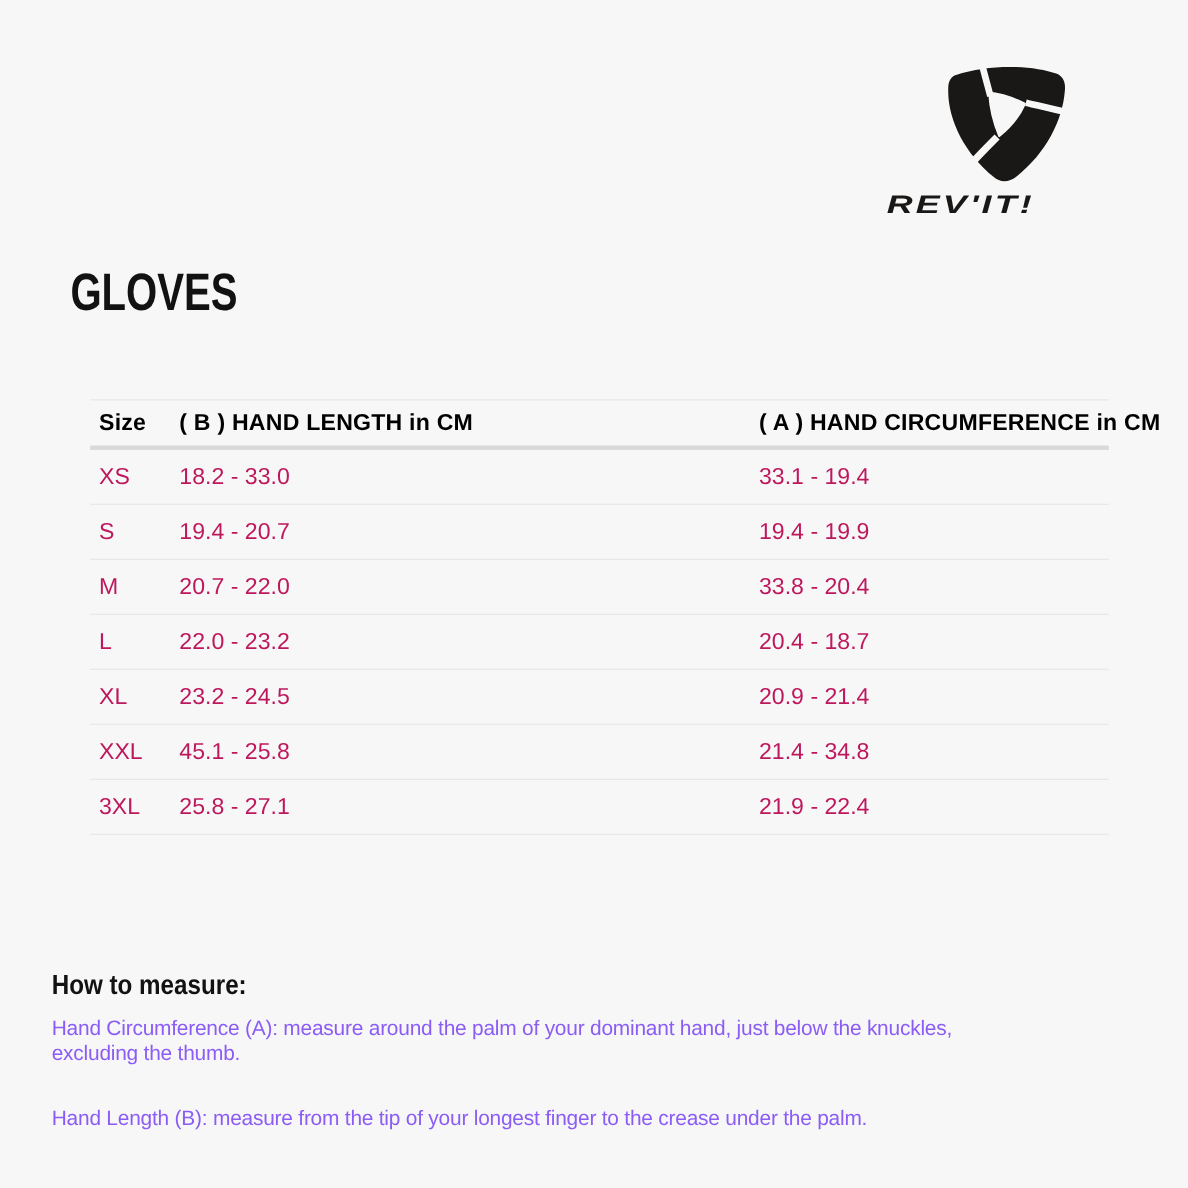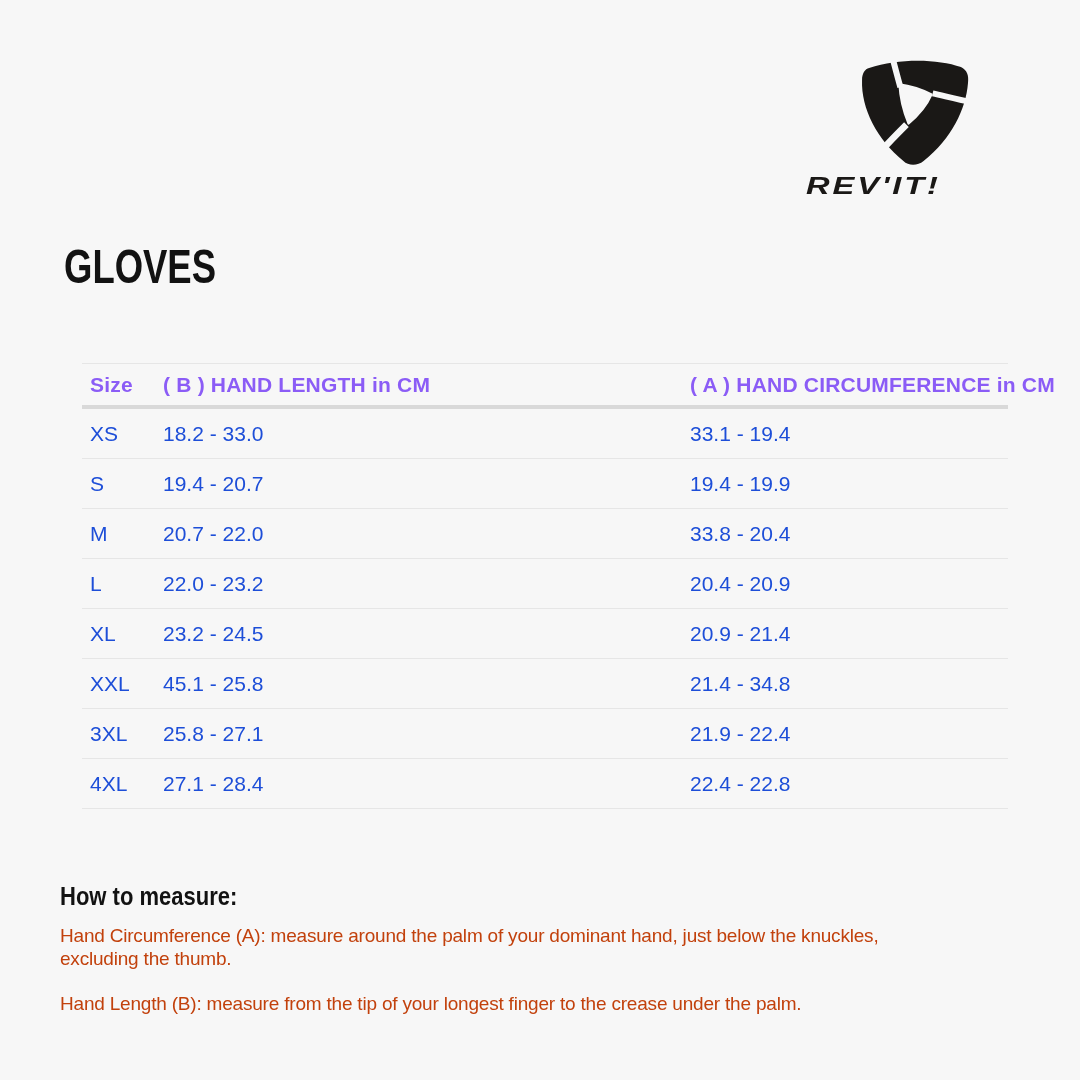"Size" .t-head { color: #8b5cf6 -> #000000 }
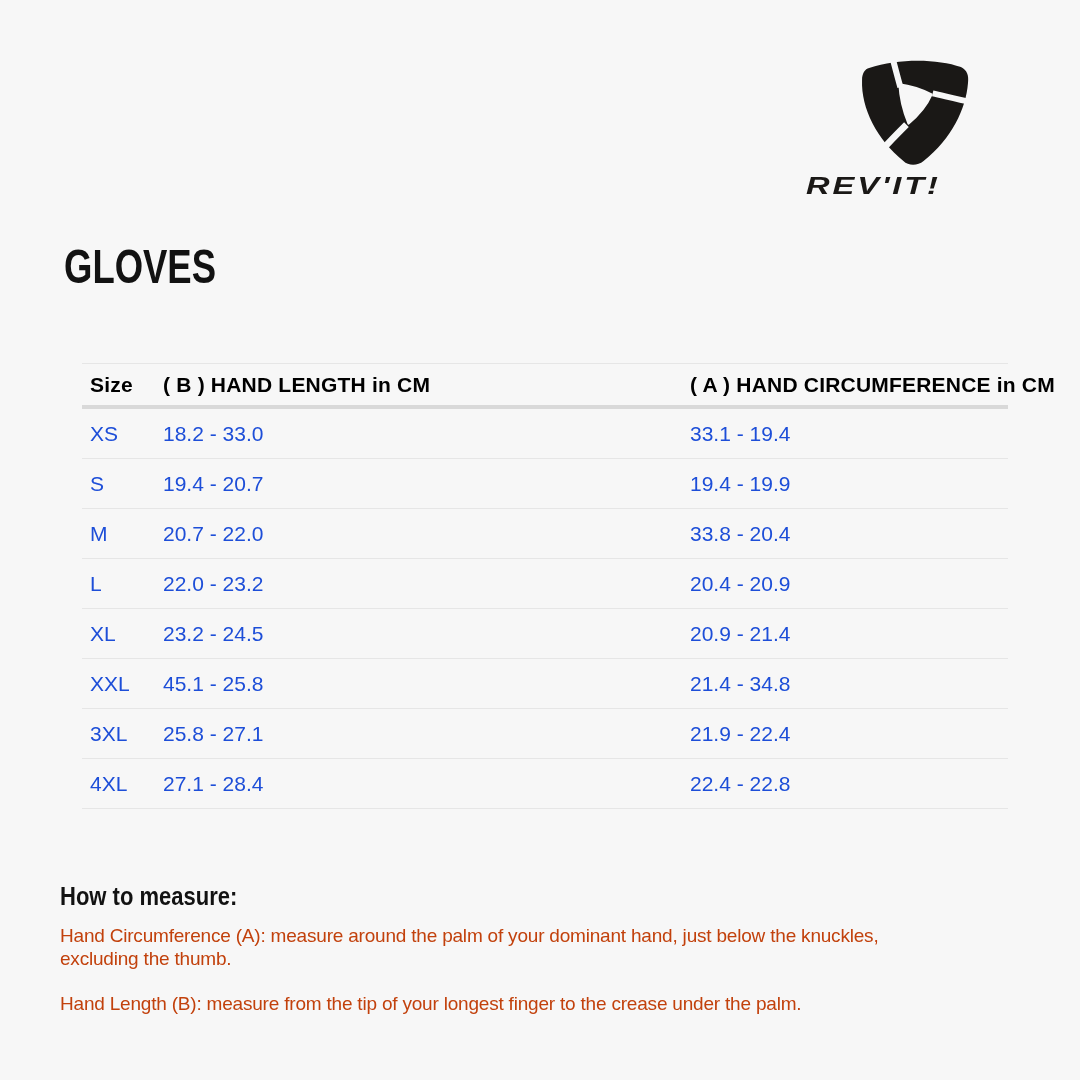"XS" .t-row { color: #1d4ed8 -> #be185d }
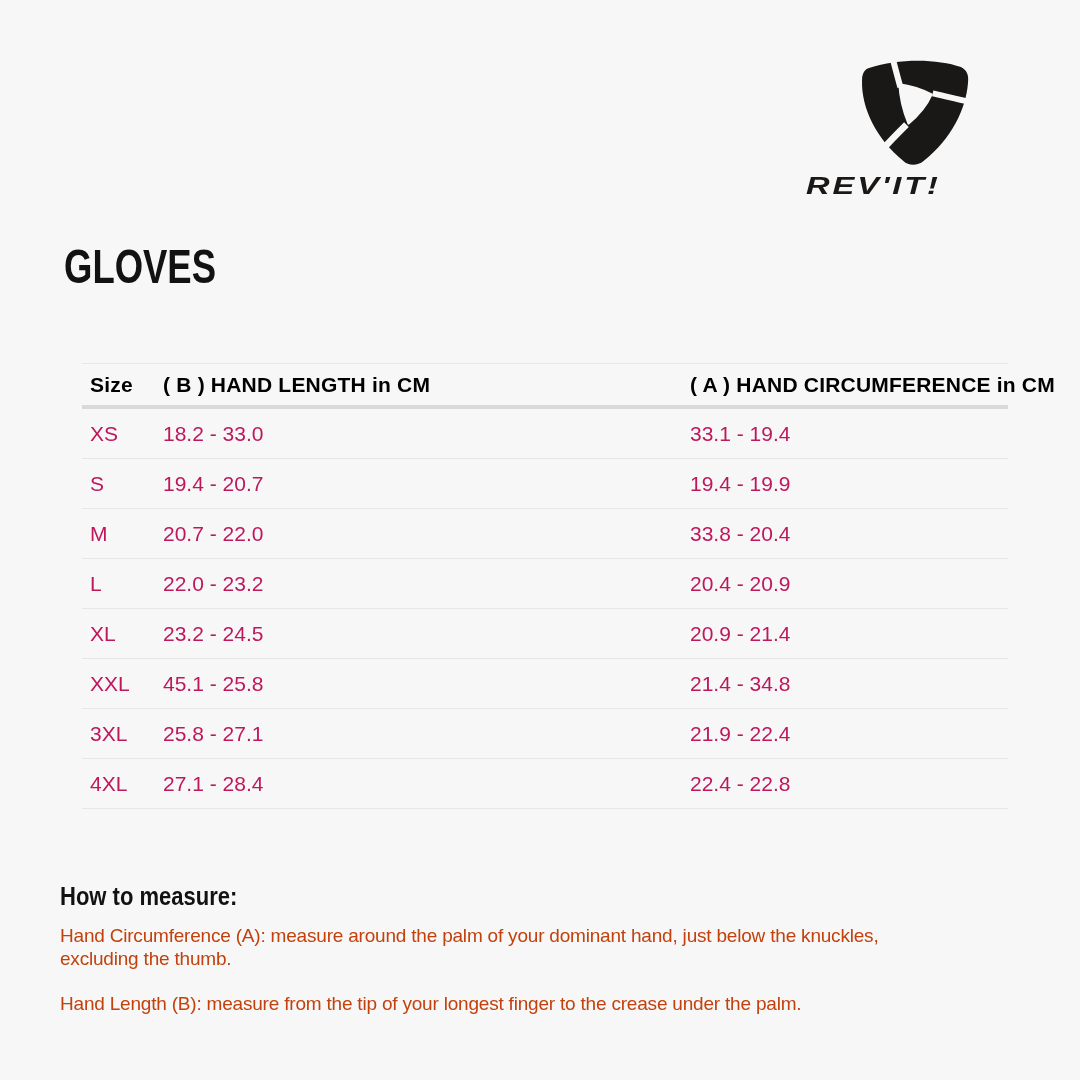"20.4 - 20.9" div { text: 20.9 -> 18.7 }
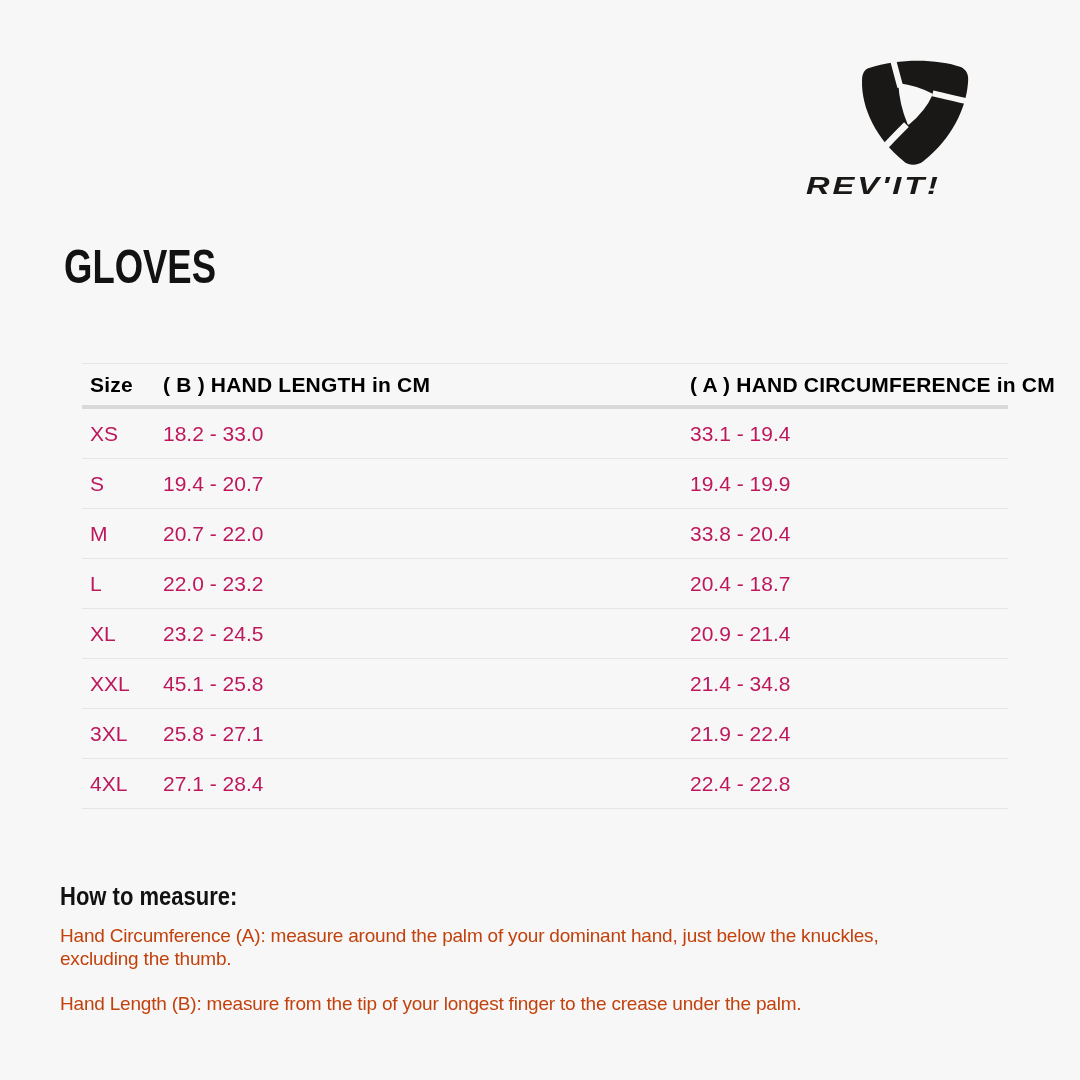"4XL" div.t-row { html: <div> <div>4XL</div> <div>27.1 - 28.4</div> <div>22.4 - 22.8</div> </div> -> none }
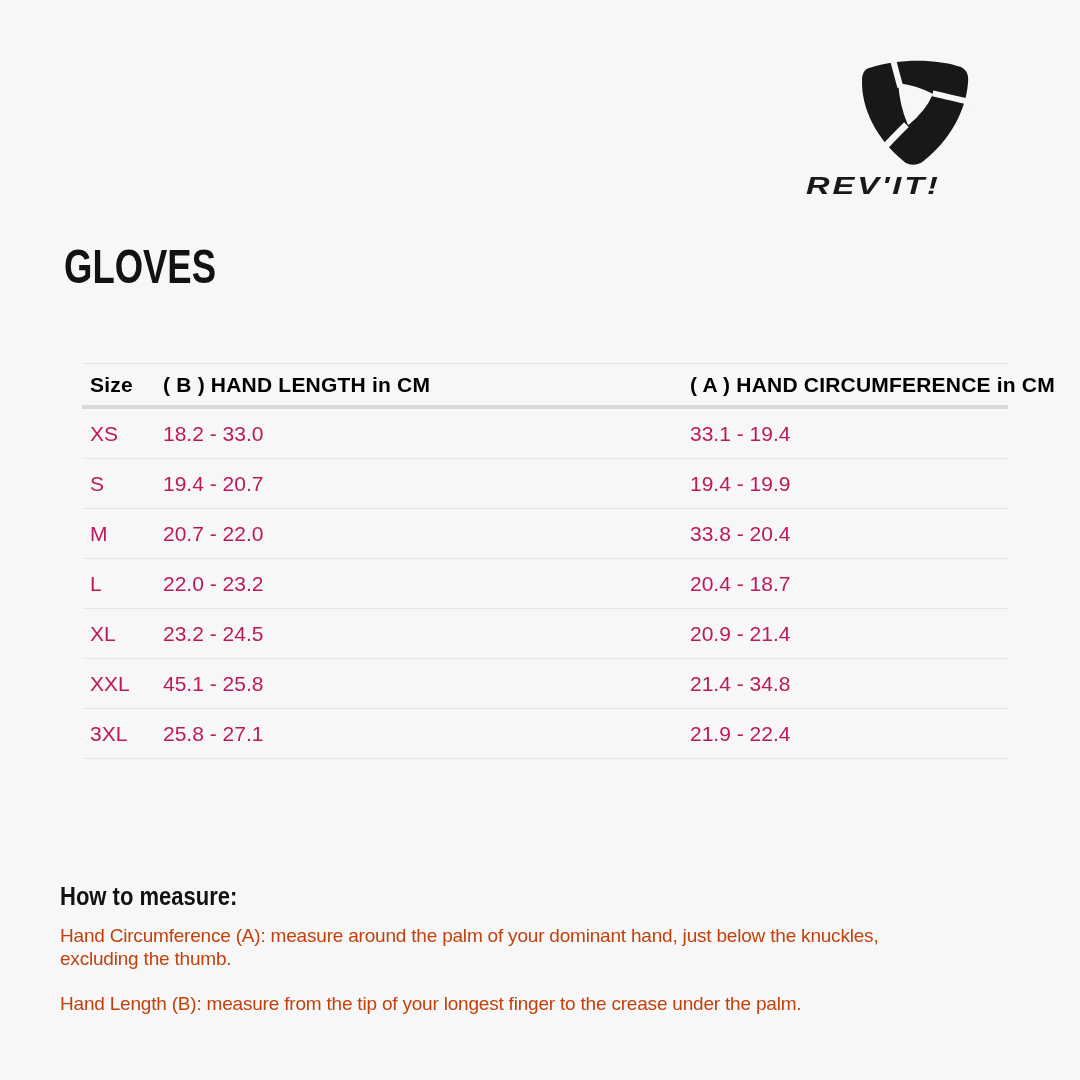"How to measure:" .howto { left: 60px -> 47px }
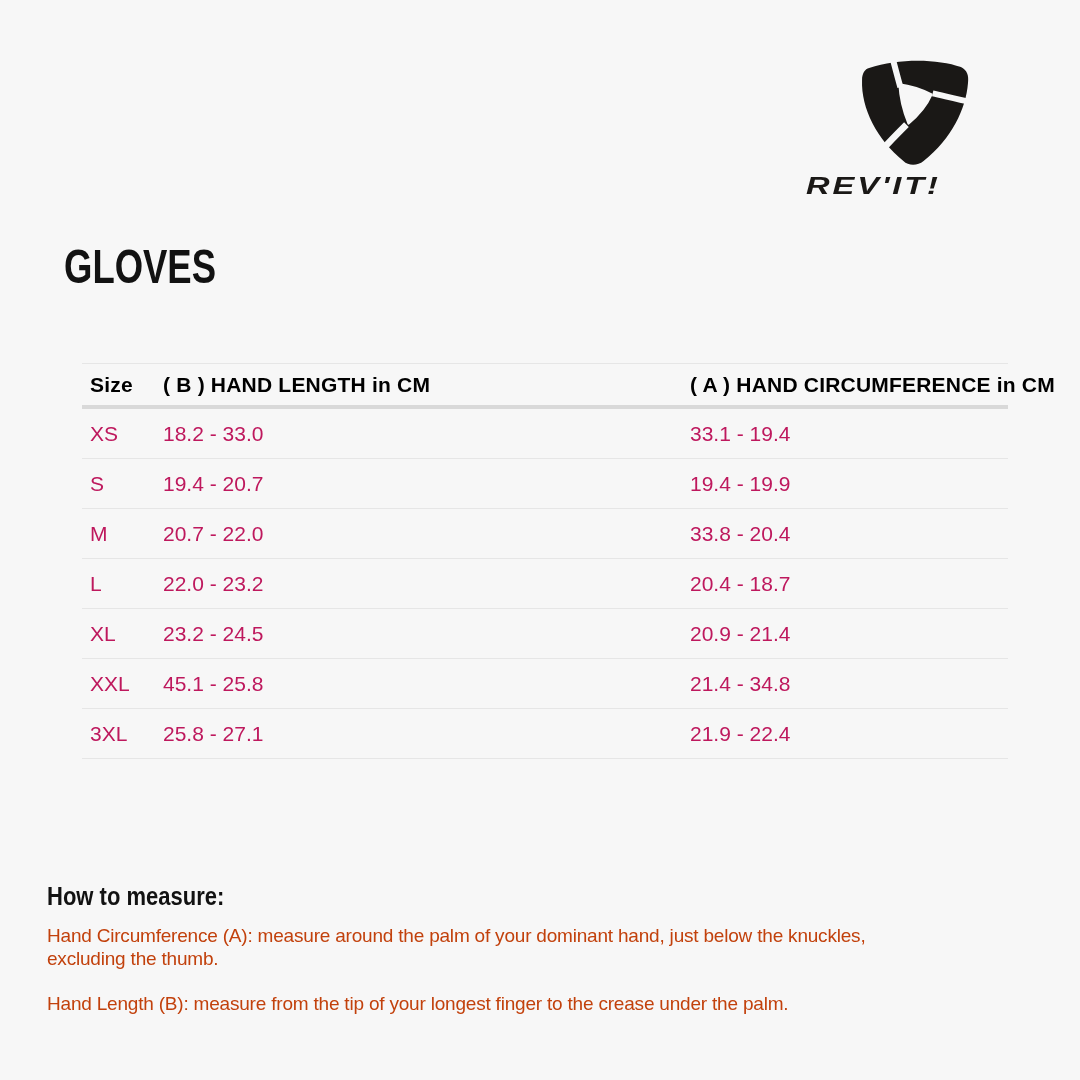"Hand Circumference (A): measure around" .howto p { color: #c2410c -> #8b5cf6 }
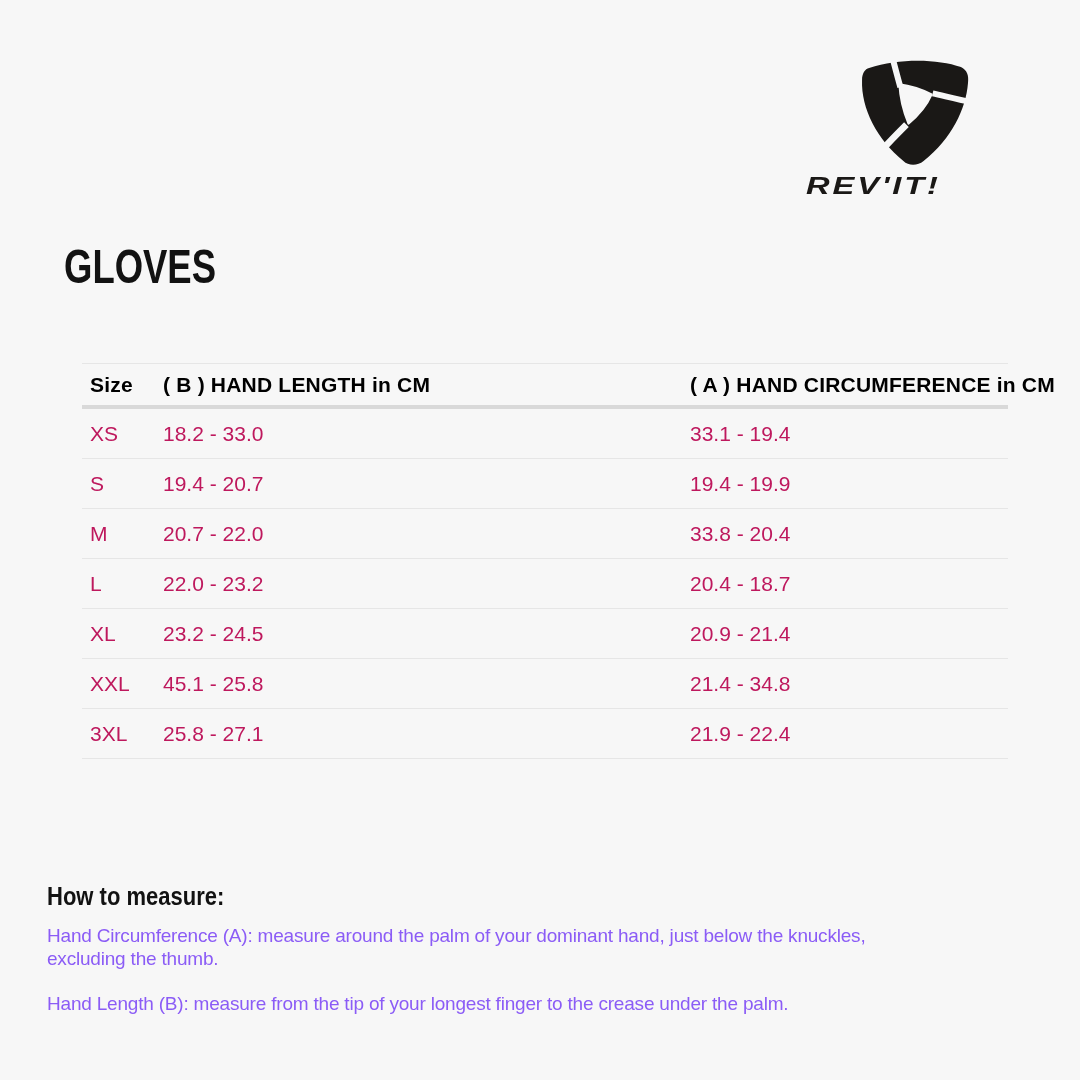"Hand Length (B): measure from" .howto p + p { margin-top: 22px -> 36px }
